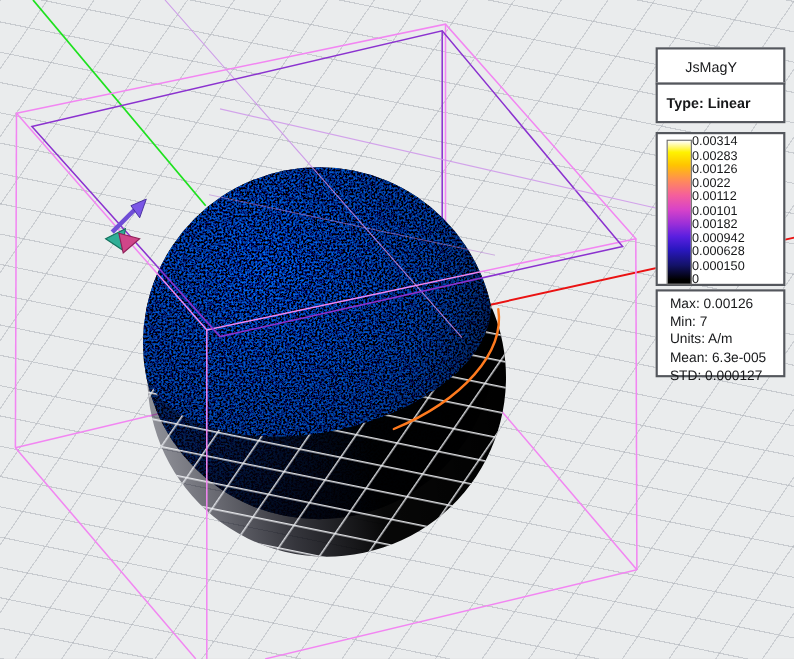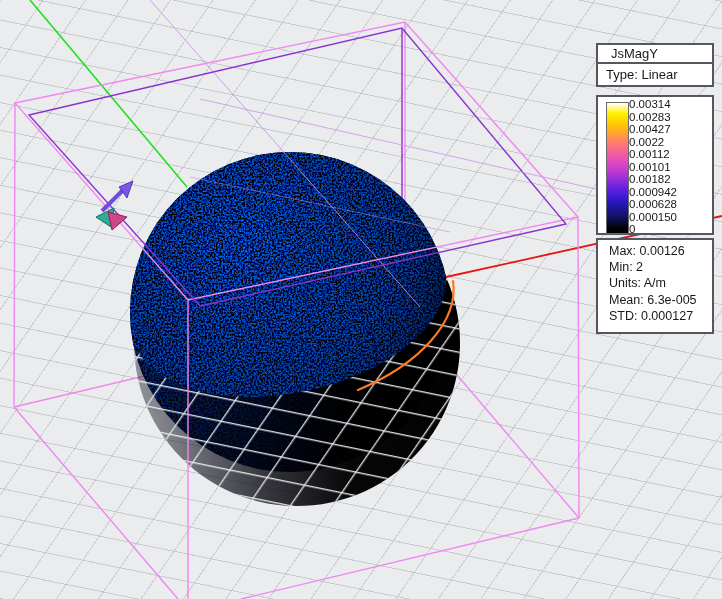"JsMagY" .lg-title { height: 21px -> 34px; padding-left: 13px -> 25px }
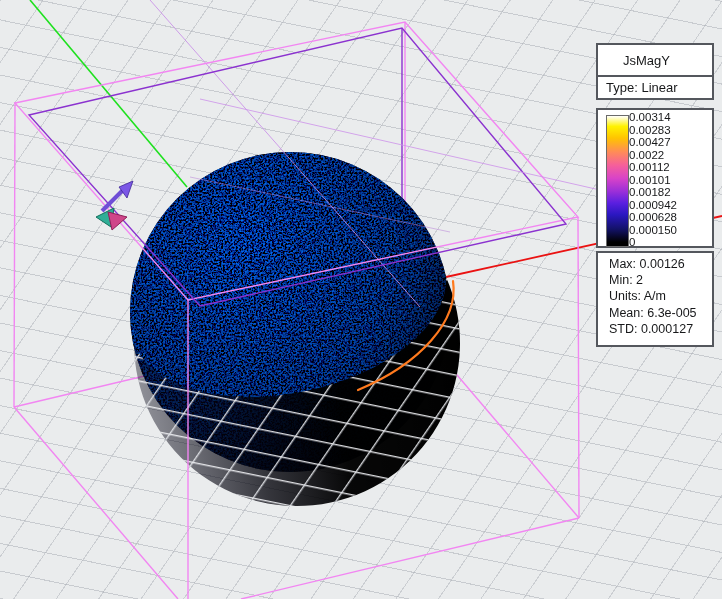"Type: Linear" .lg-type { font-weight: none -> bold; height: 25px -> 37px }
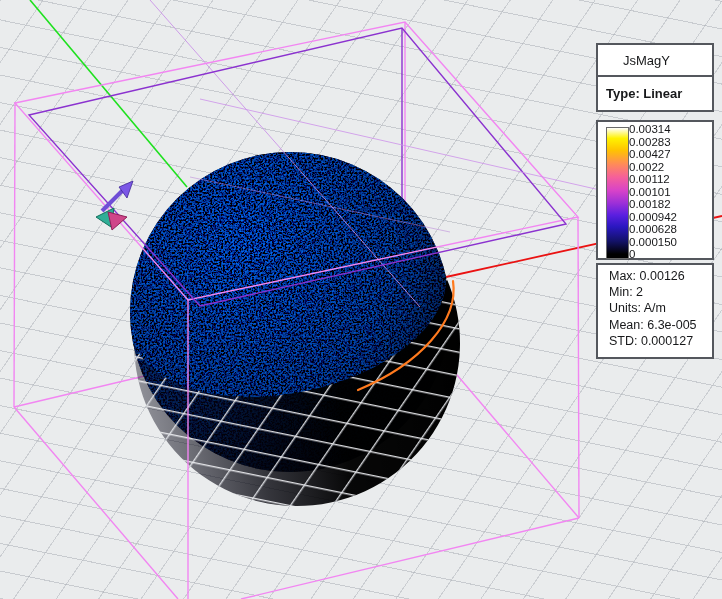"0.00427" div { text: 0.00427 -> 0.00126 }
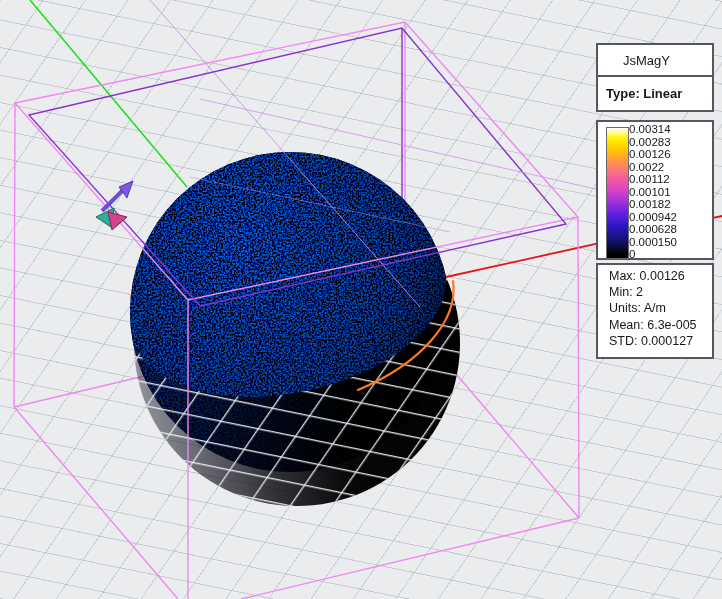"Max: 0.00126" .lg-stats { height: 96px -> 80px }
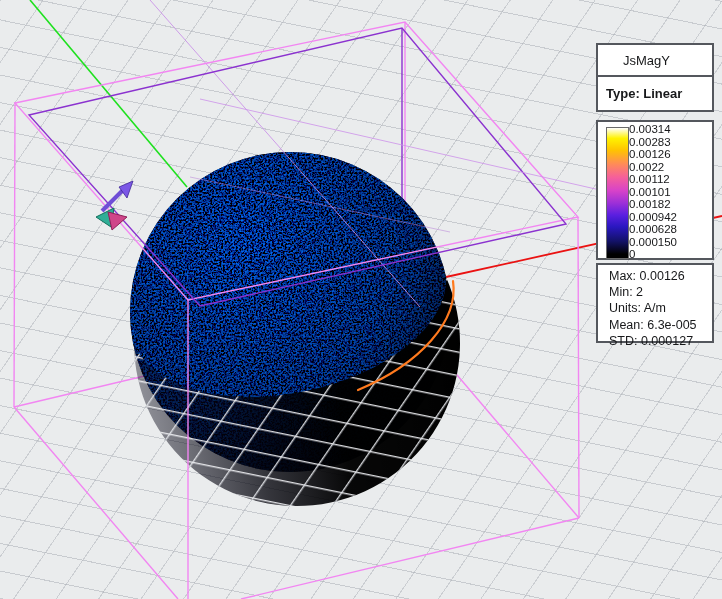"Min: 2" div { text: 2 -> 7 }
